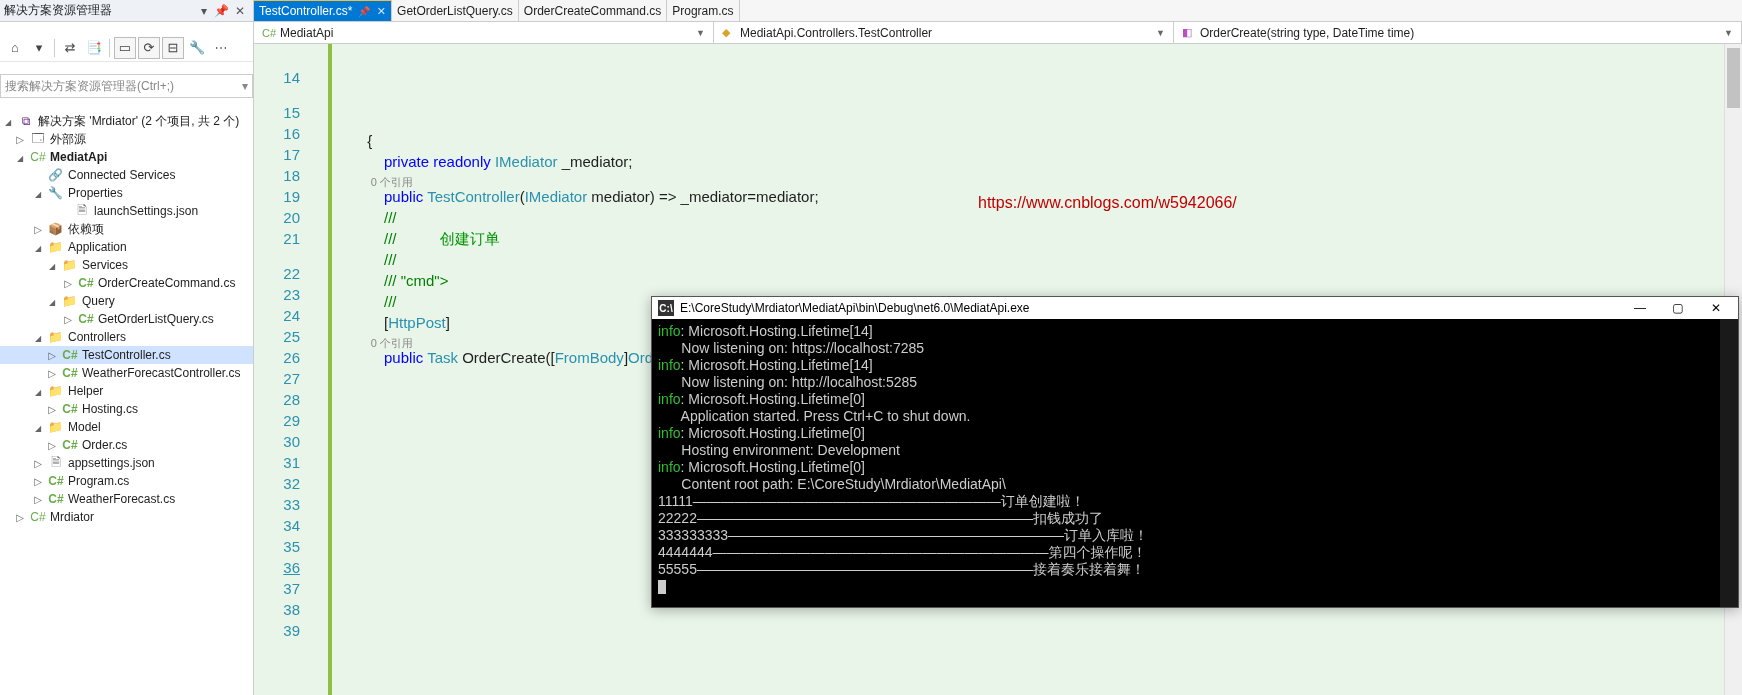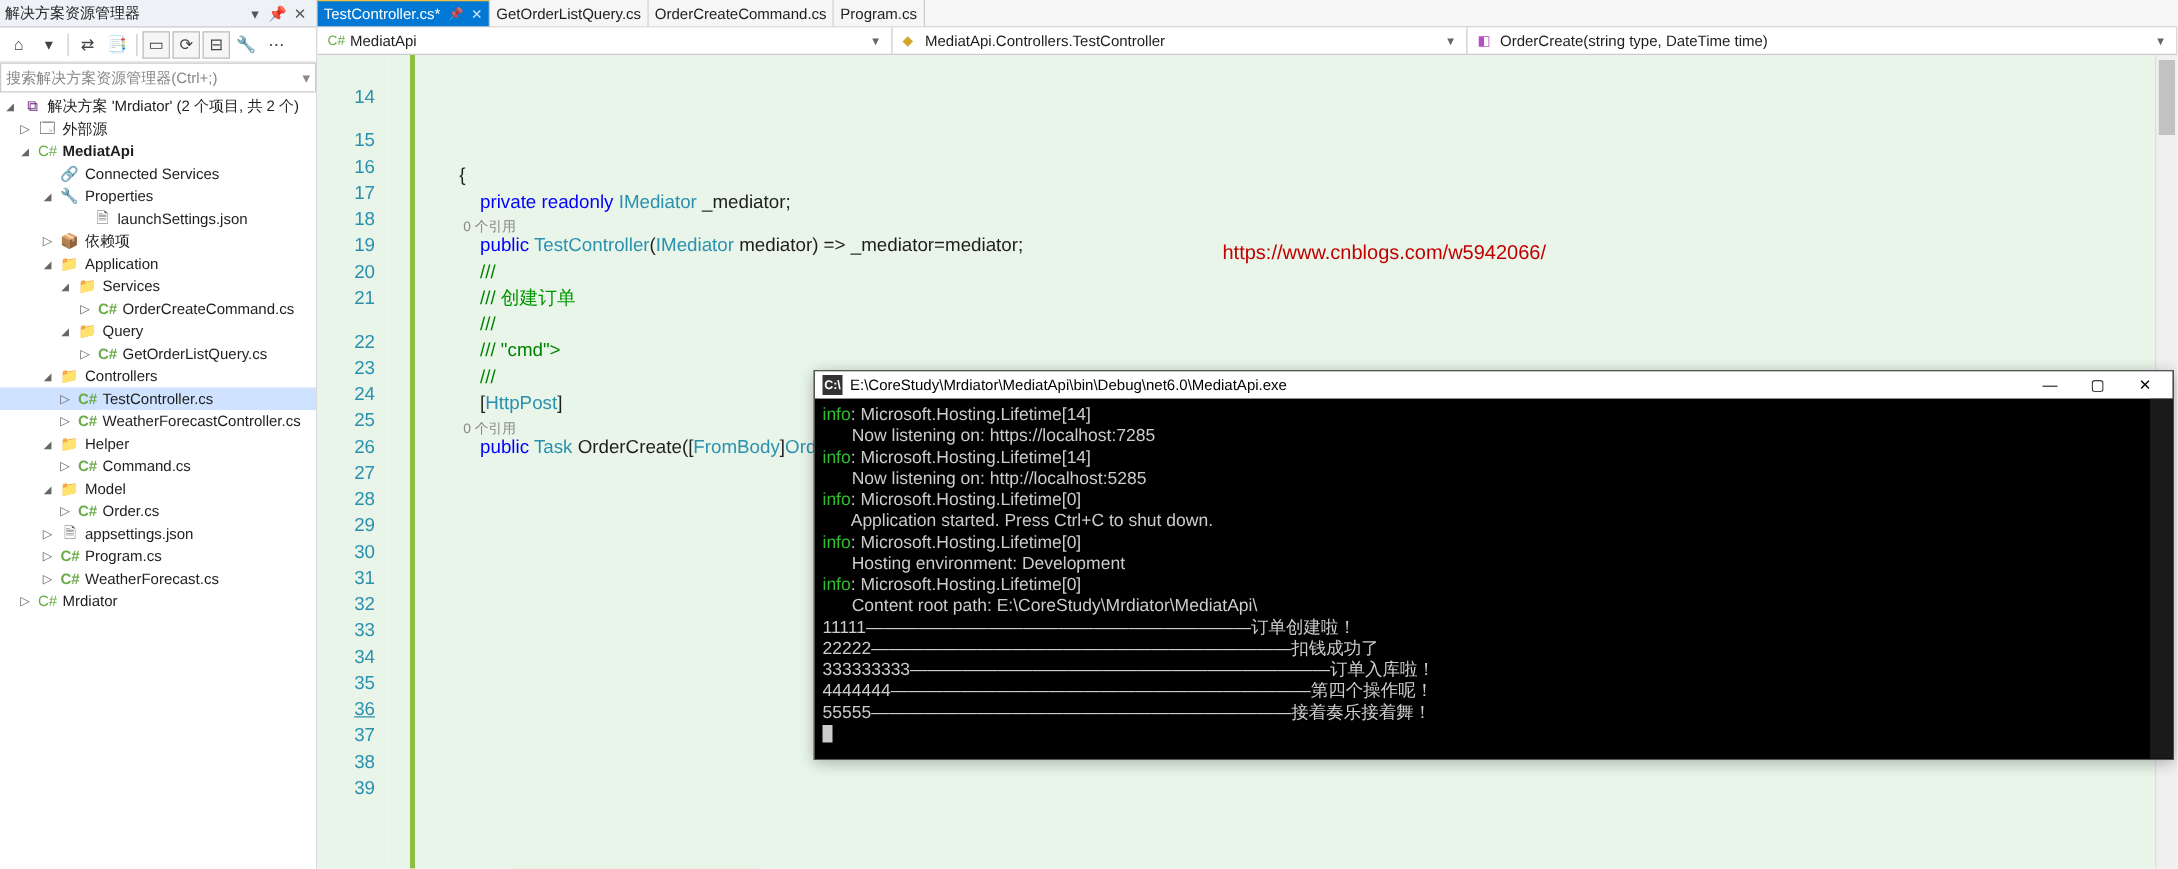"解决方案资源管理器" .sidepanel { gap: none -> 12px }
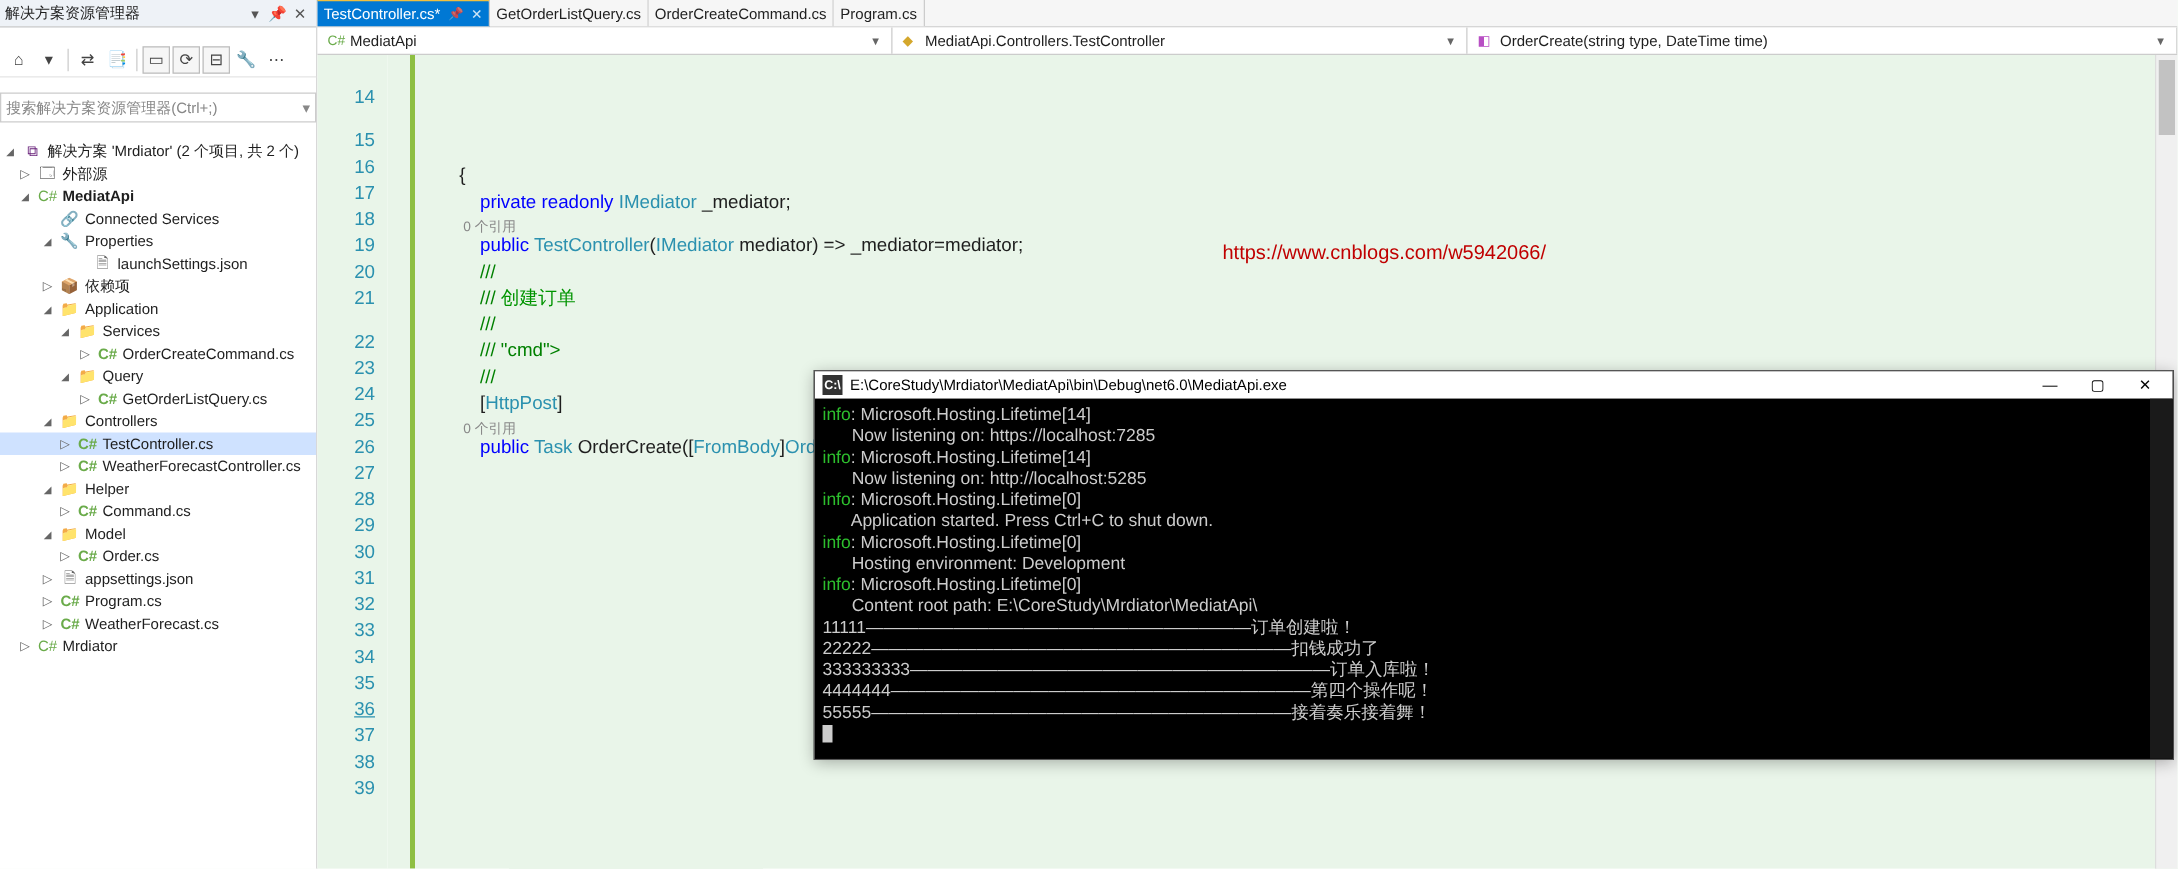"创建订单" .cm-b { margin-left: none -> 39px }
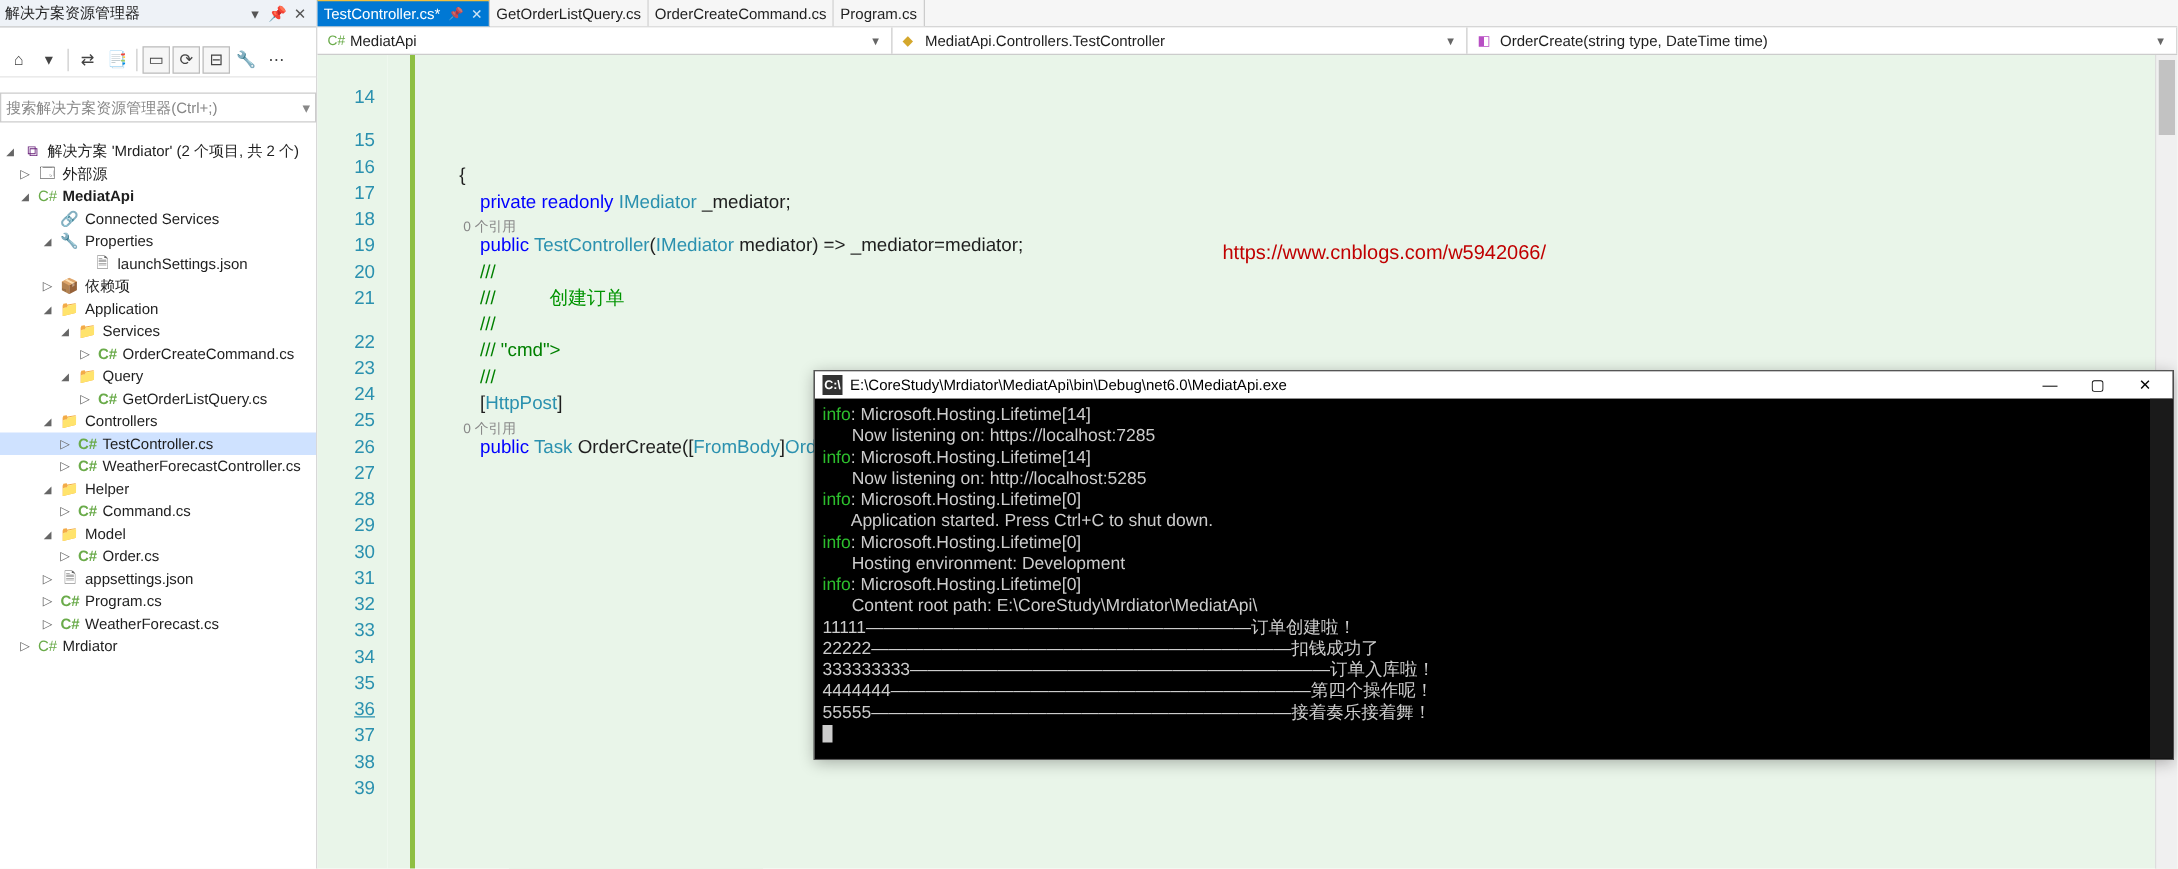"Command.cs" span.lbl { text: Command.cs -> Hosting.cs }
